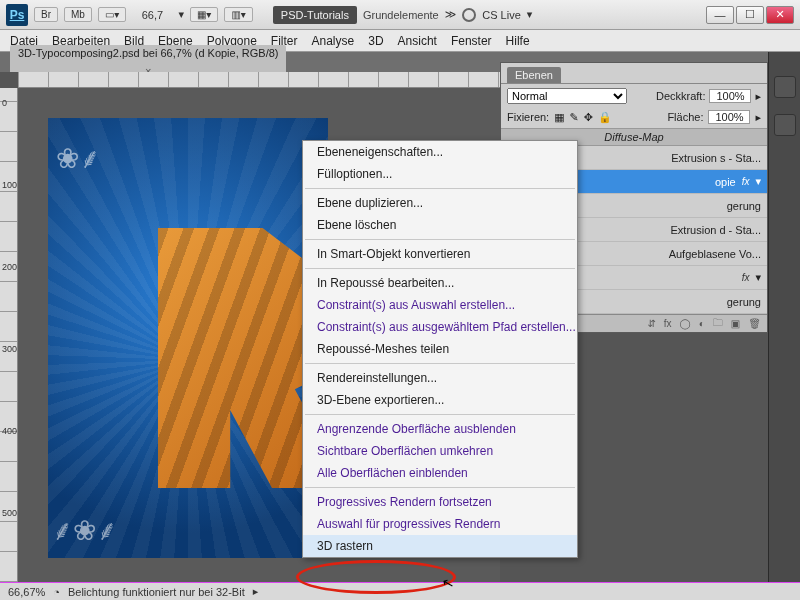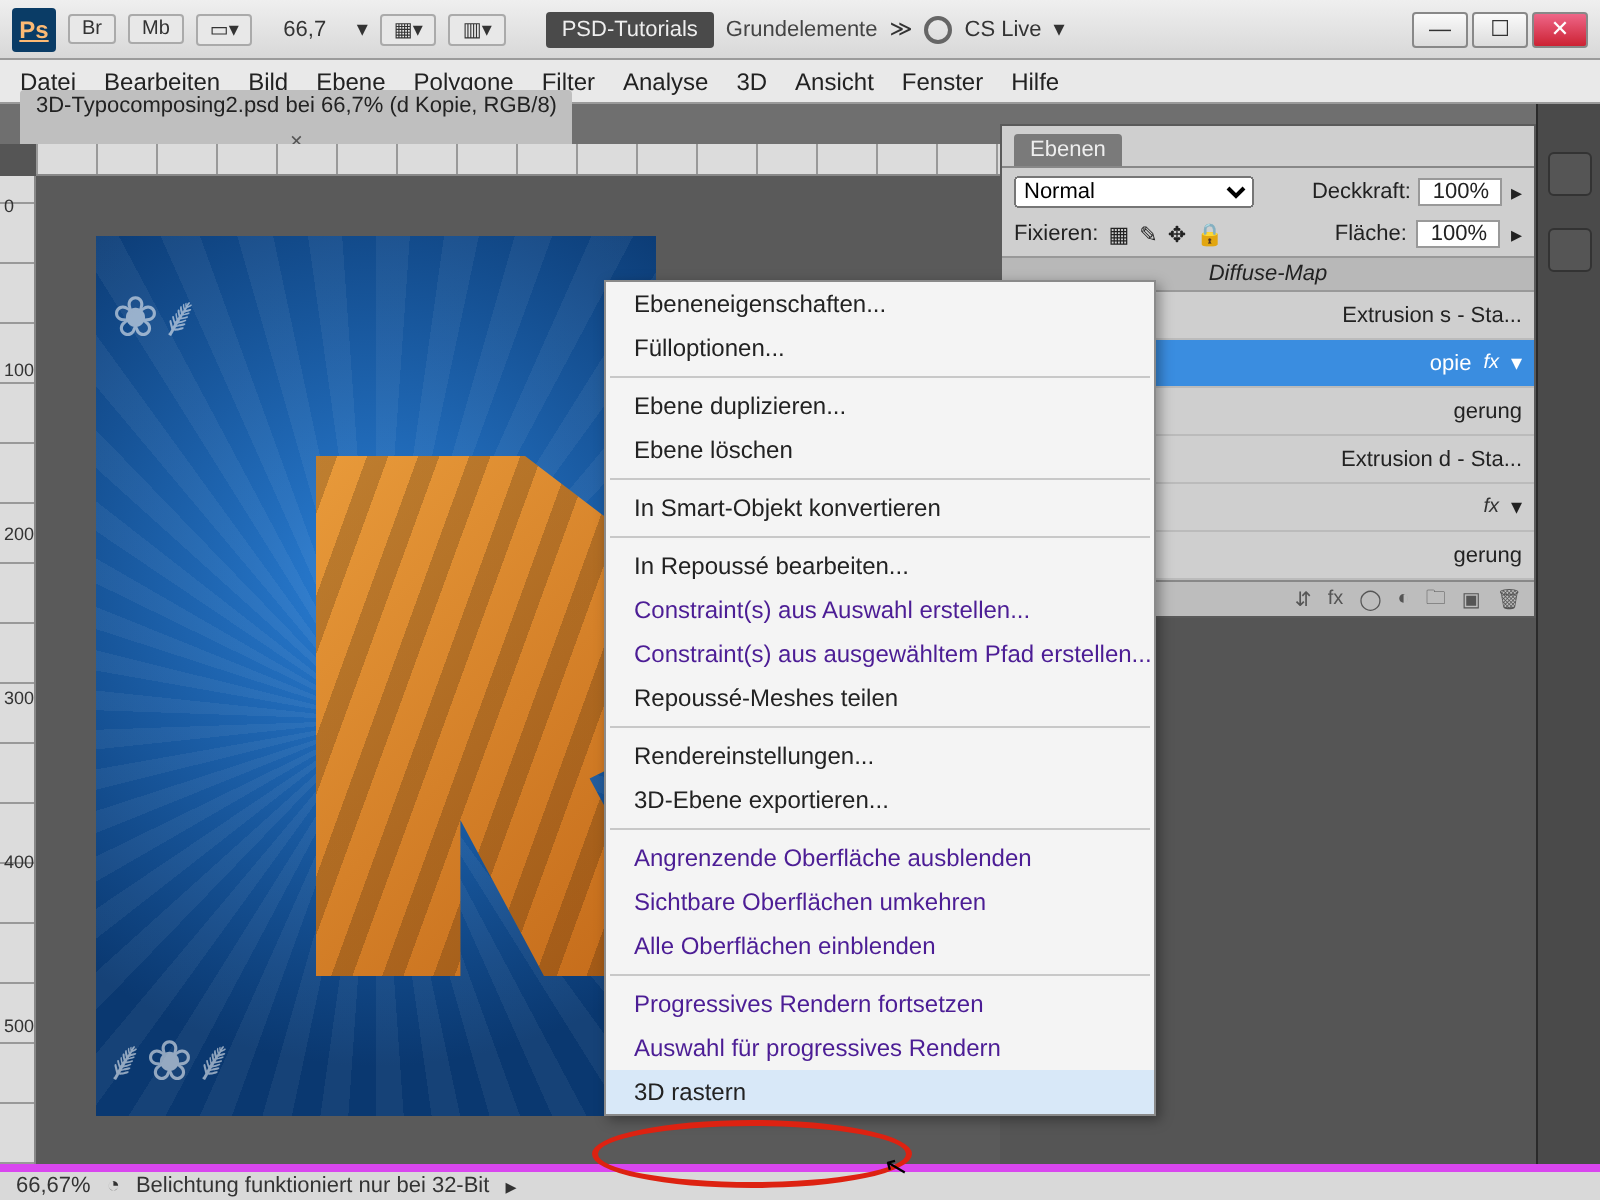"Ps" .ps-logo { color: #fdba74 -> #7dd3fc }
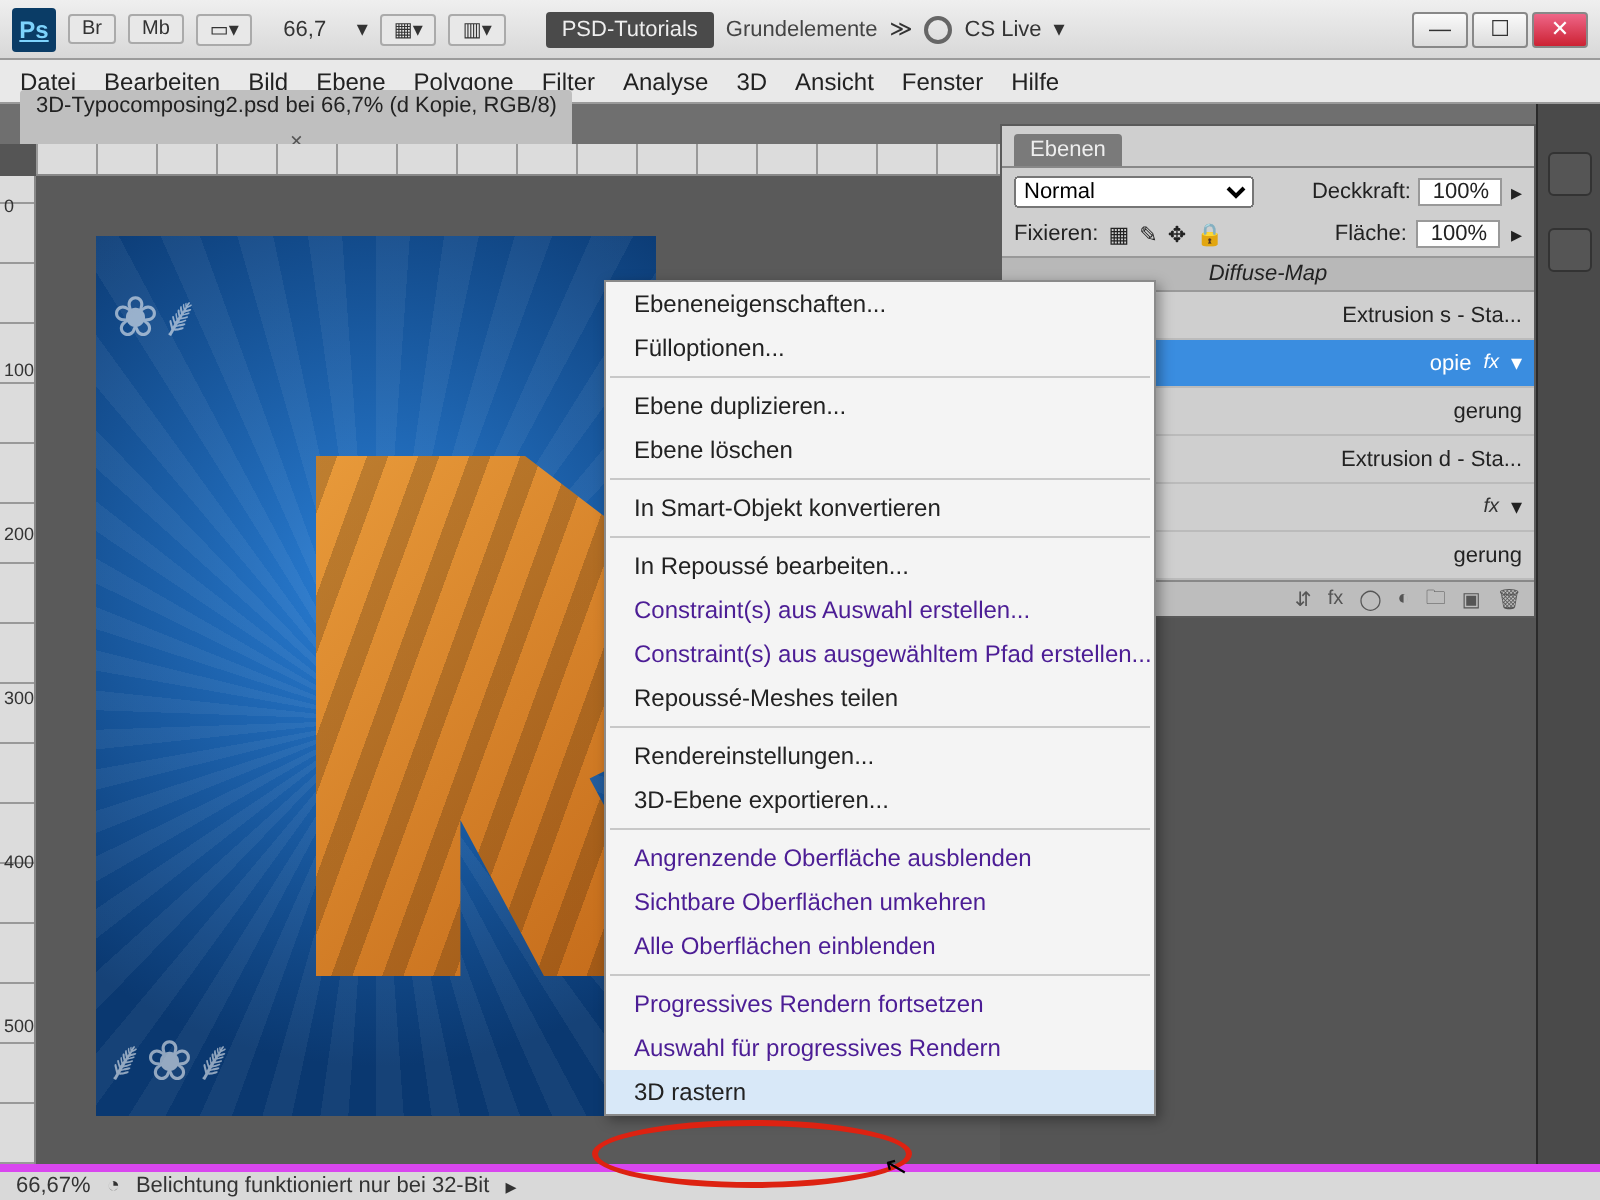"Aufgeblasene Vo..." div.layer { html: none -> <div> <span>Aufgeblasene Vo...</span> </div> }
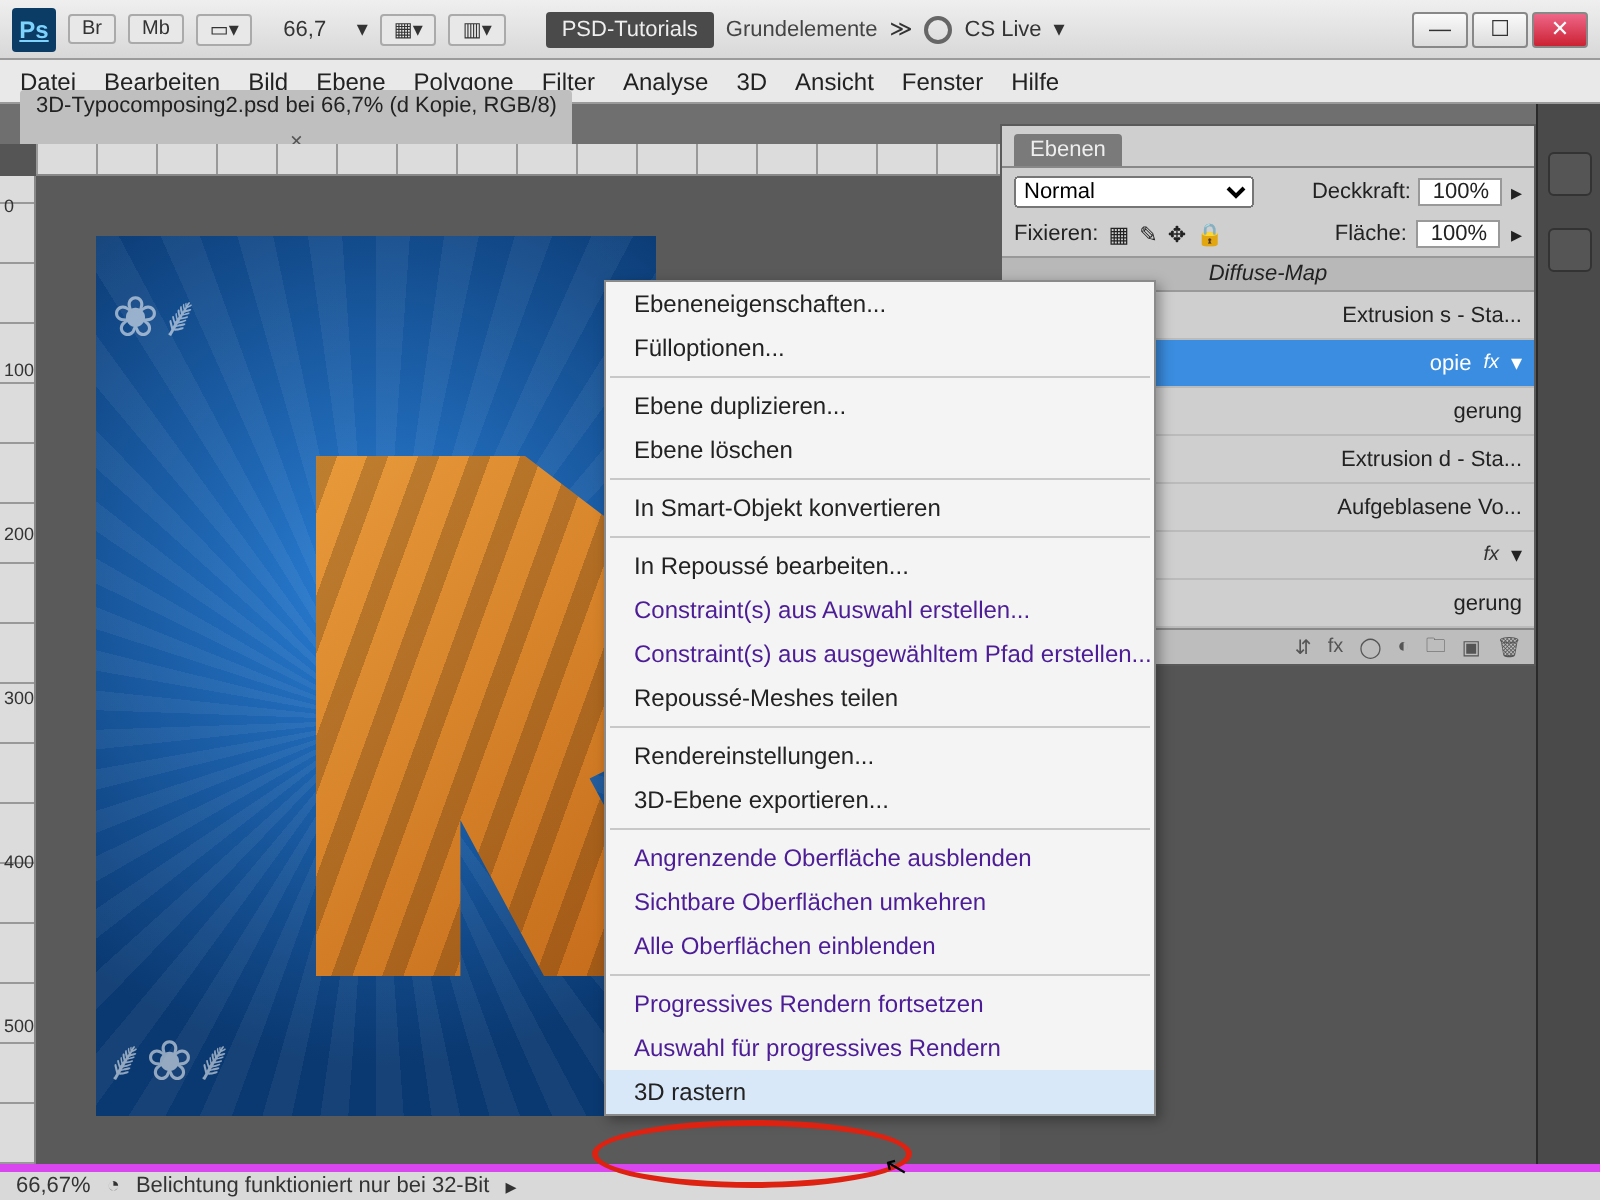"66,67%" .status { border-top: 4px solid #d946ef -> 1px solid #d946ef }
